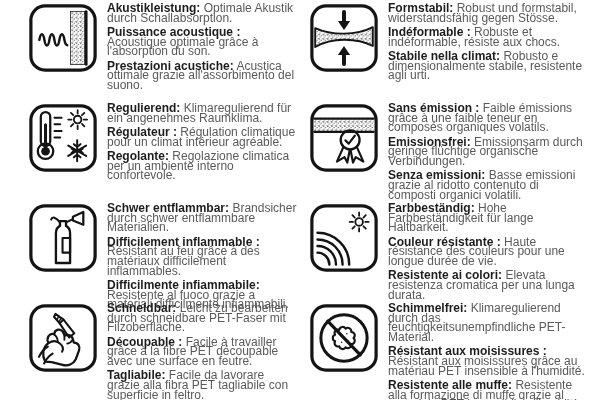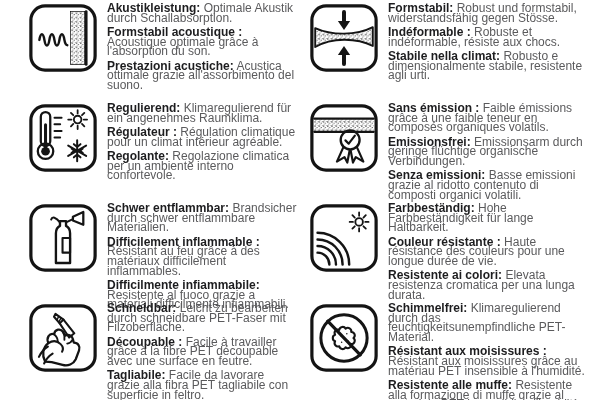"Formstabil acoustique :" b { text: Formstabil -> Puissance }
